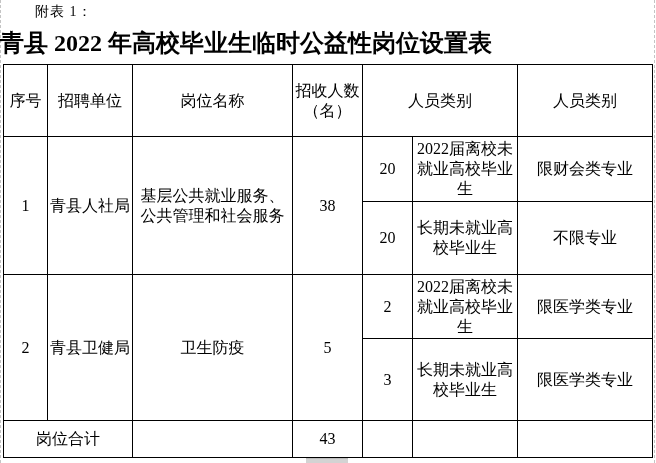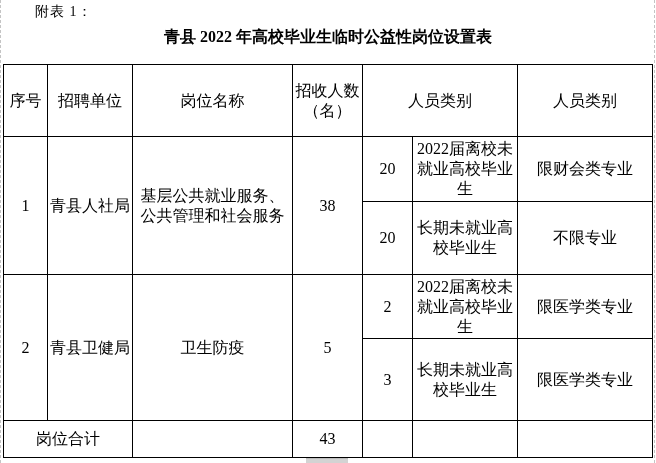"青县 2022 年高校毕业生临时公益性岗位设置表" .doc-title { font-size: 16px -> 24px; text-align: center -> left }
